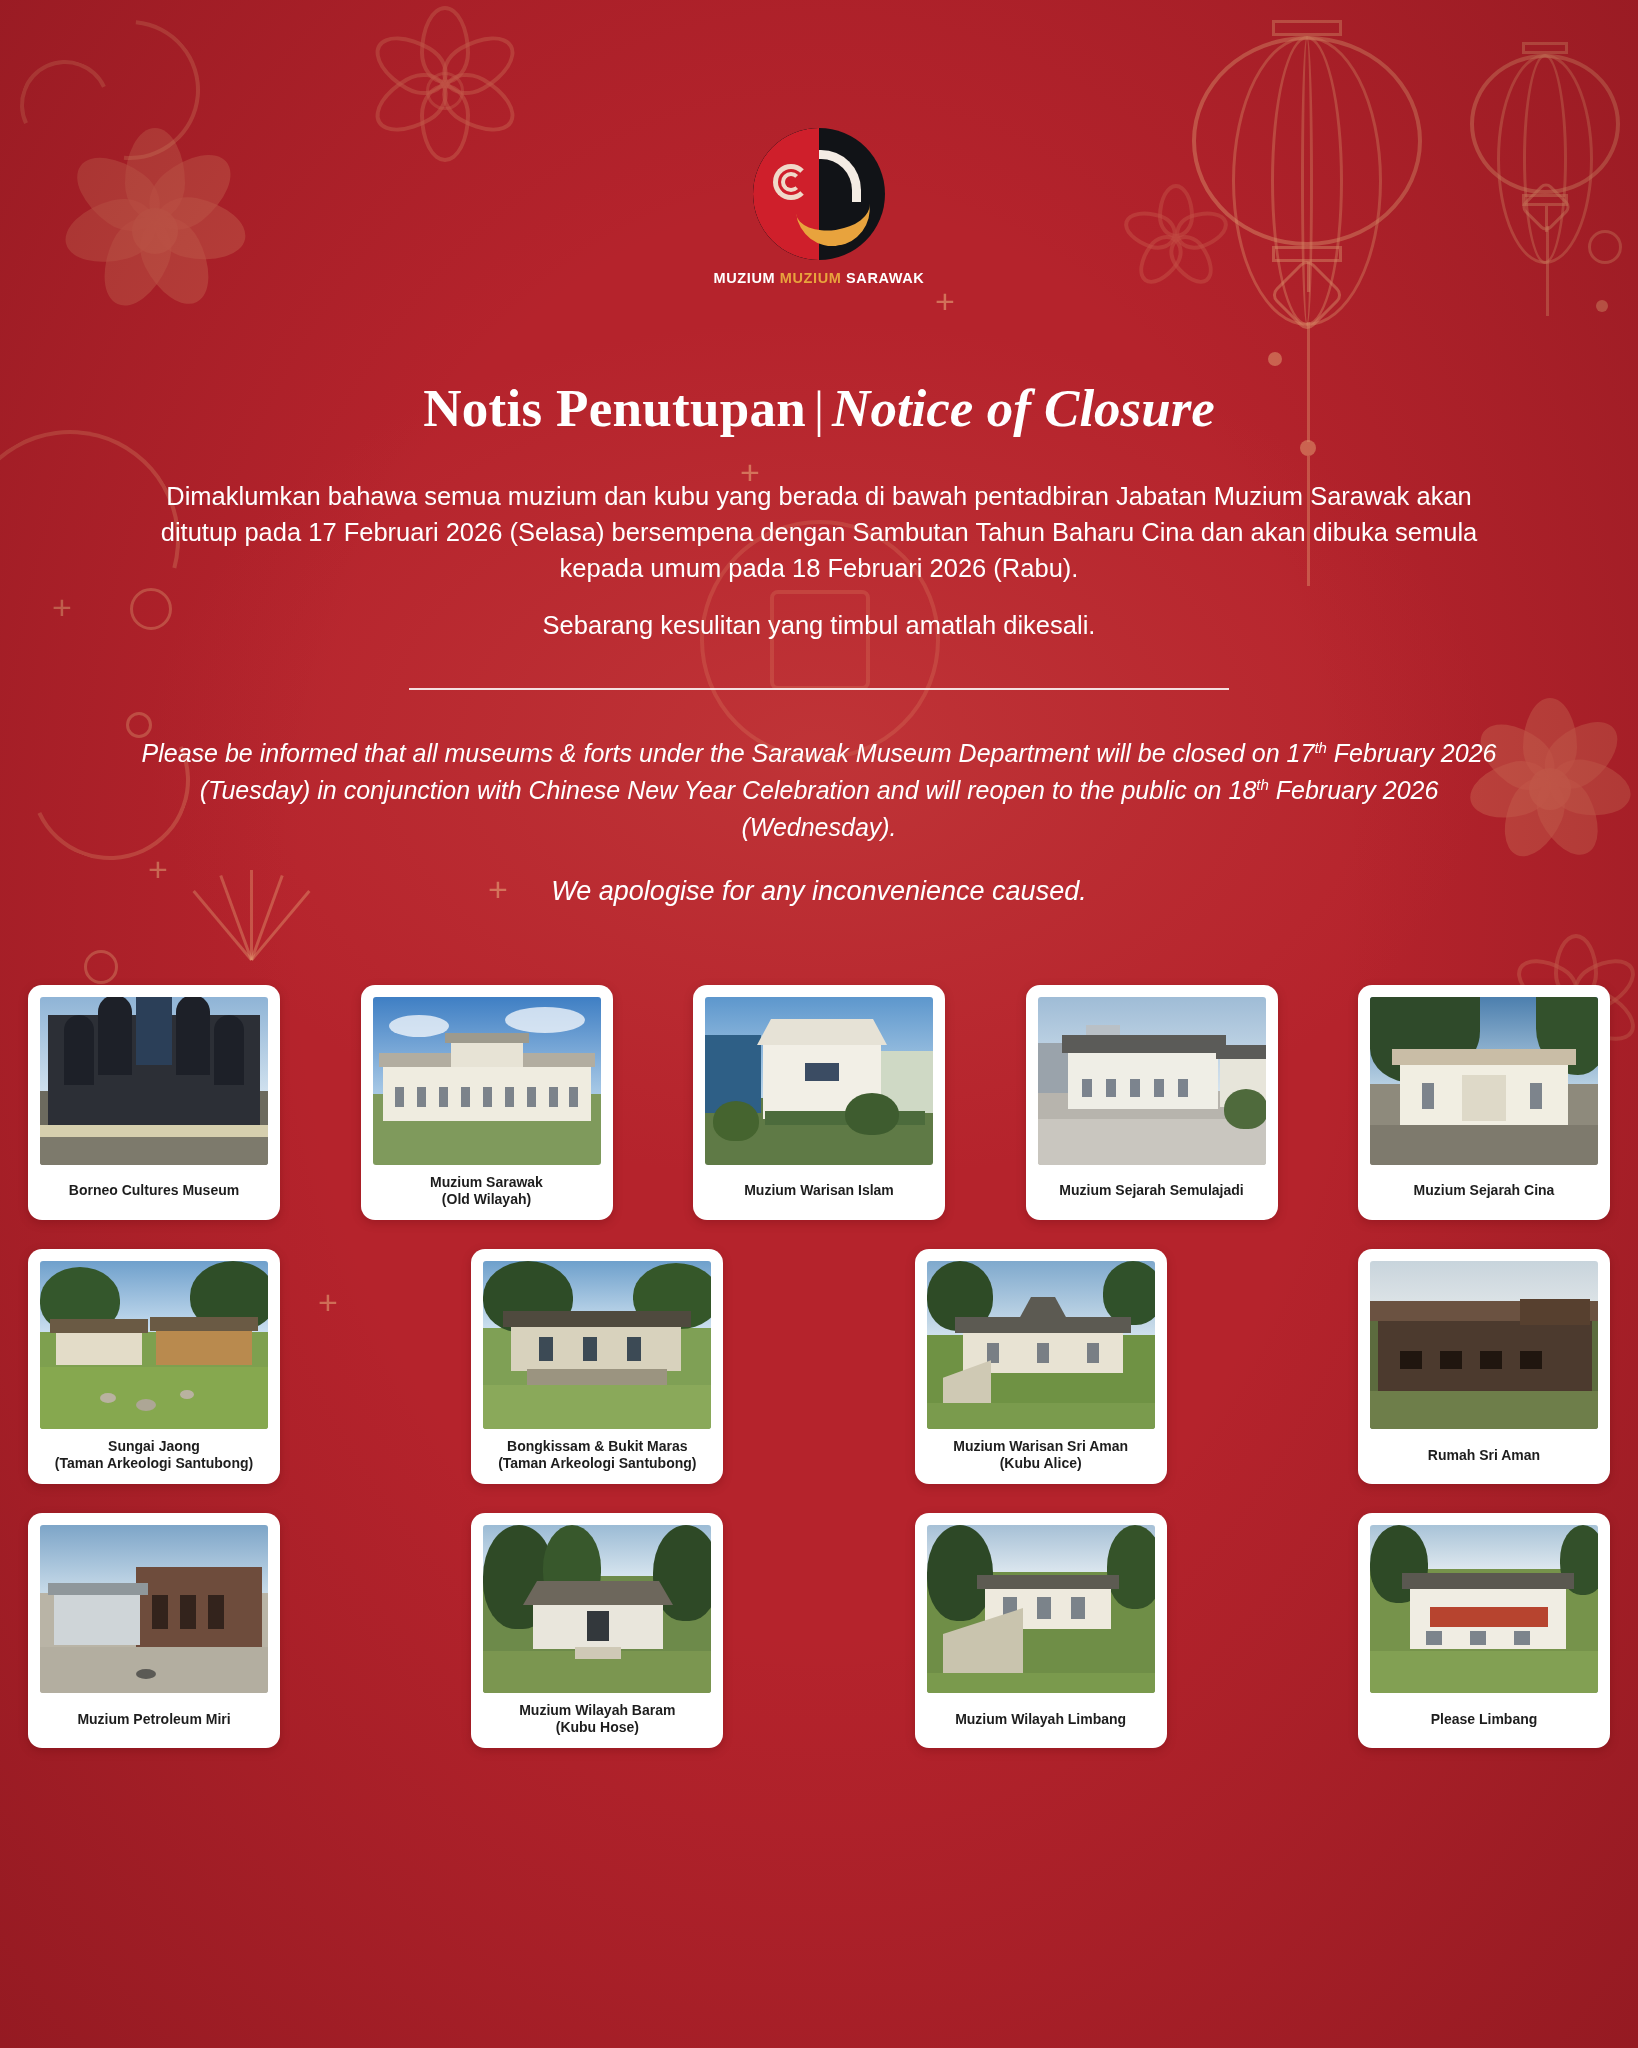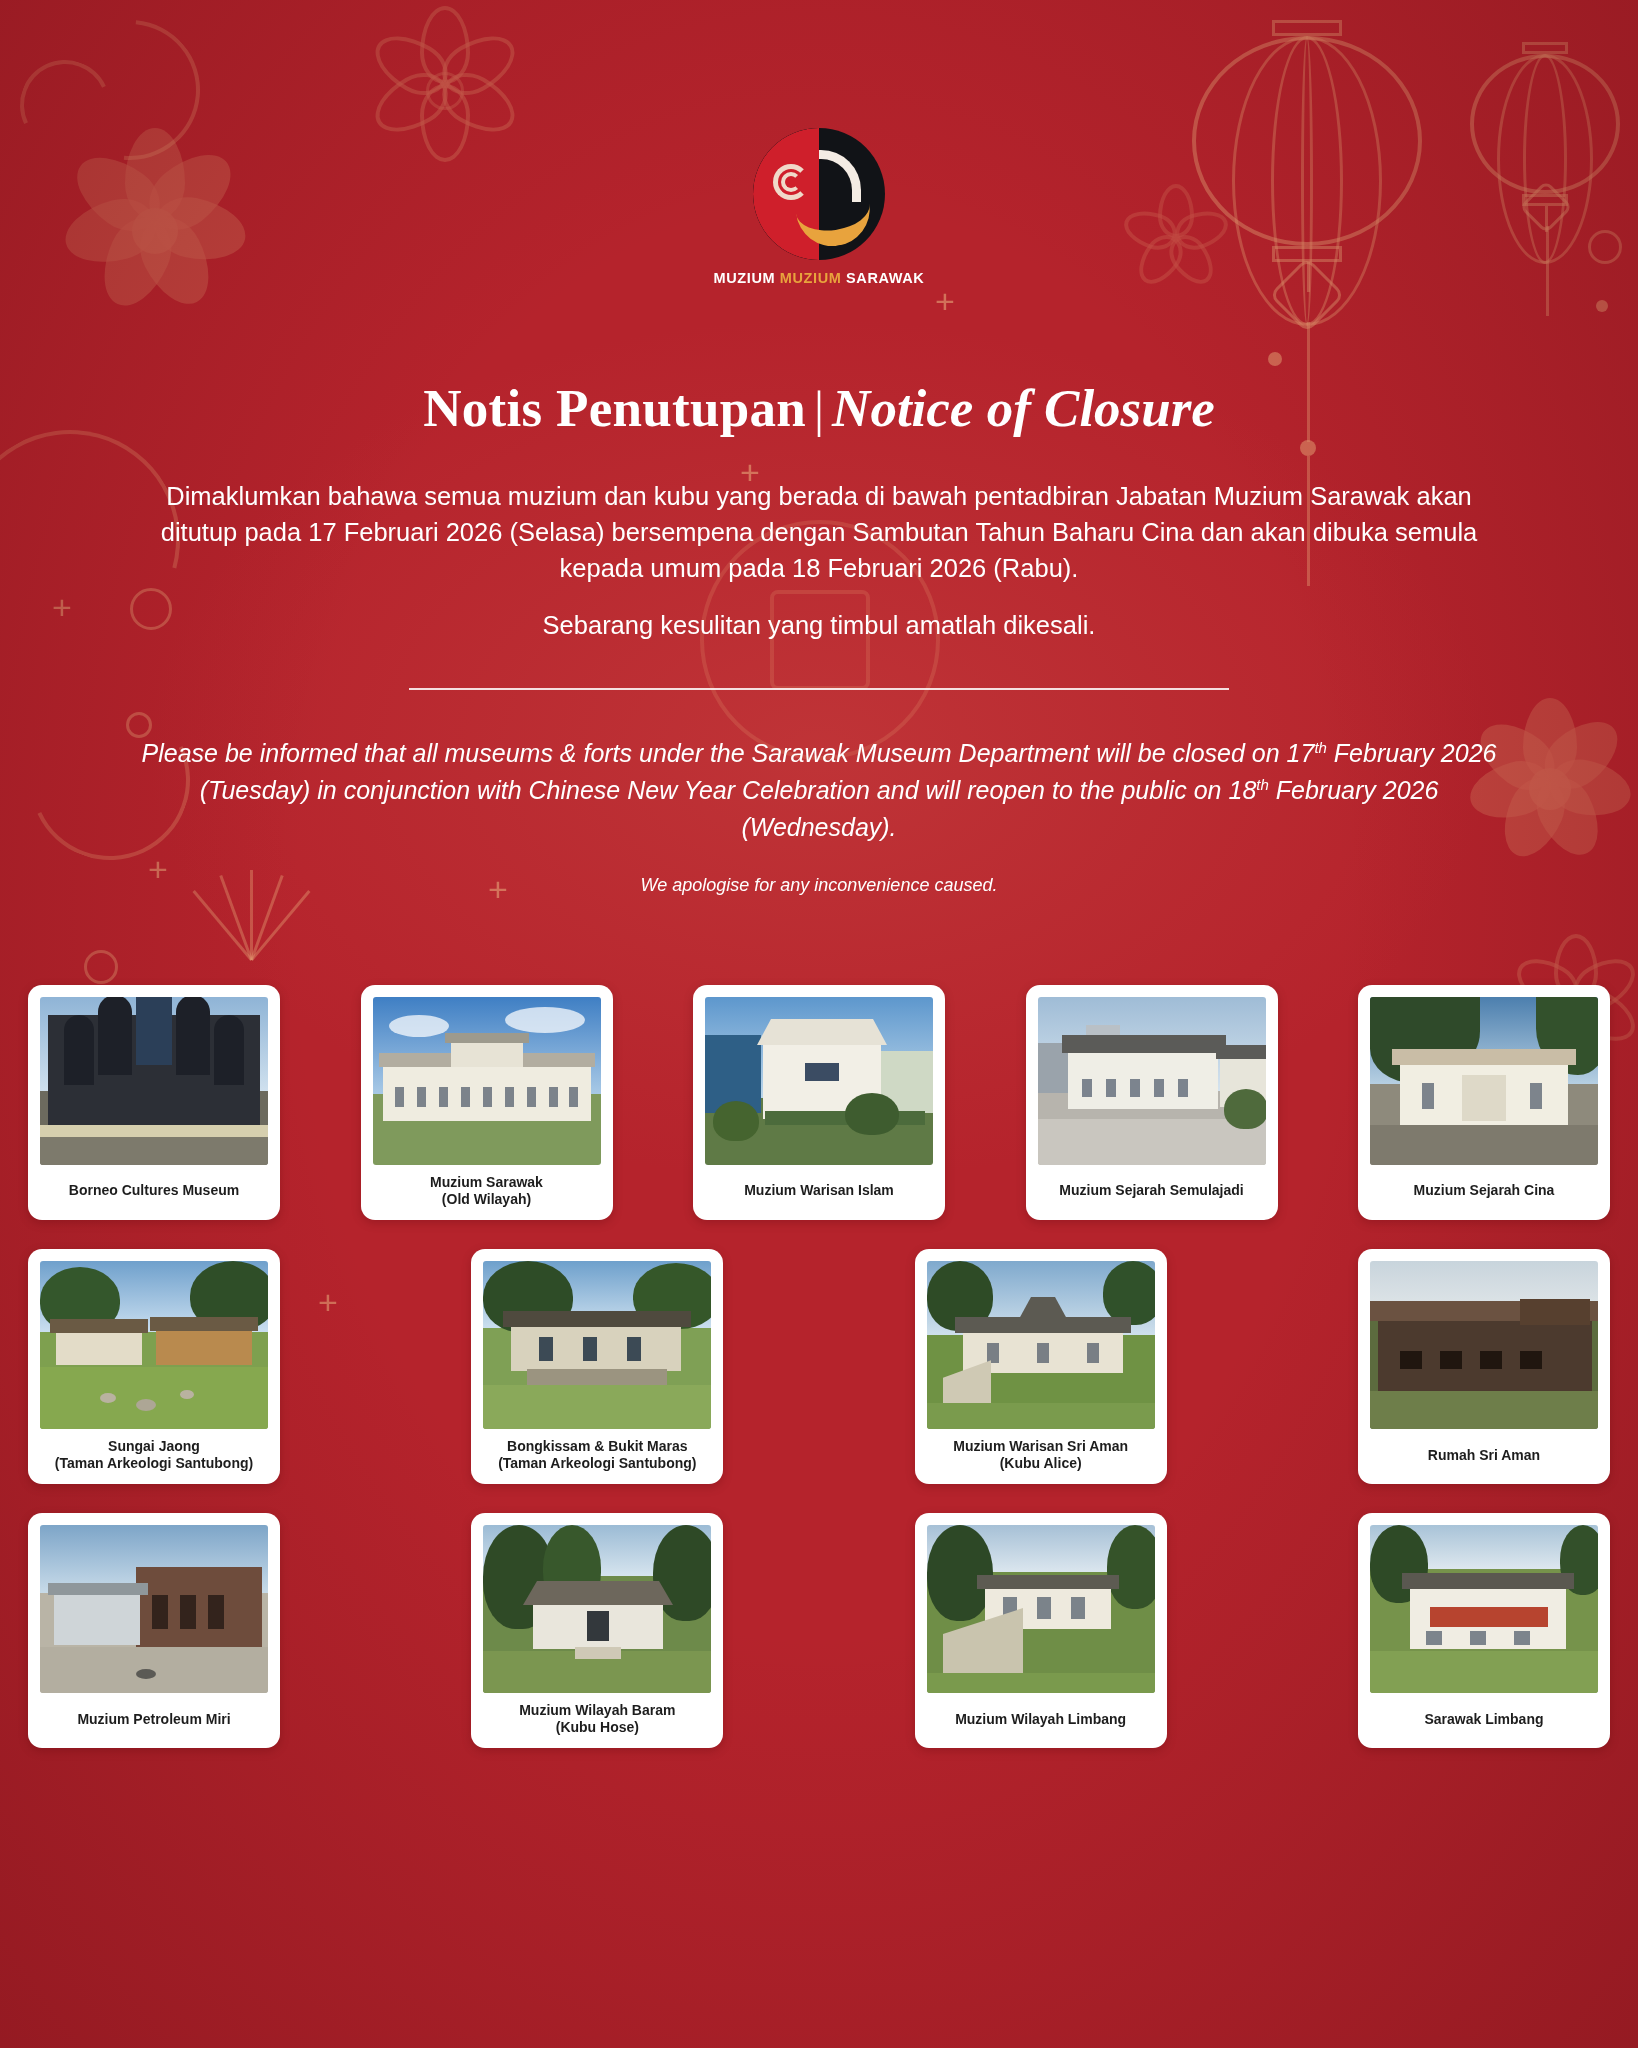"We apologise for any inconvenience" #body-en .para2 { font-size: 18px -> 27px }
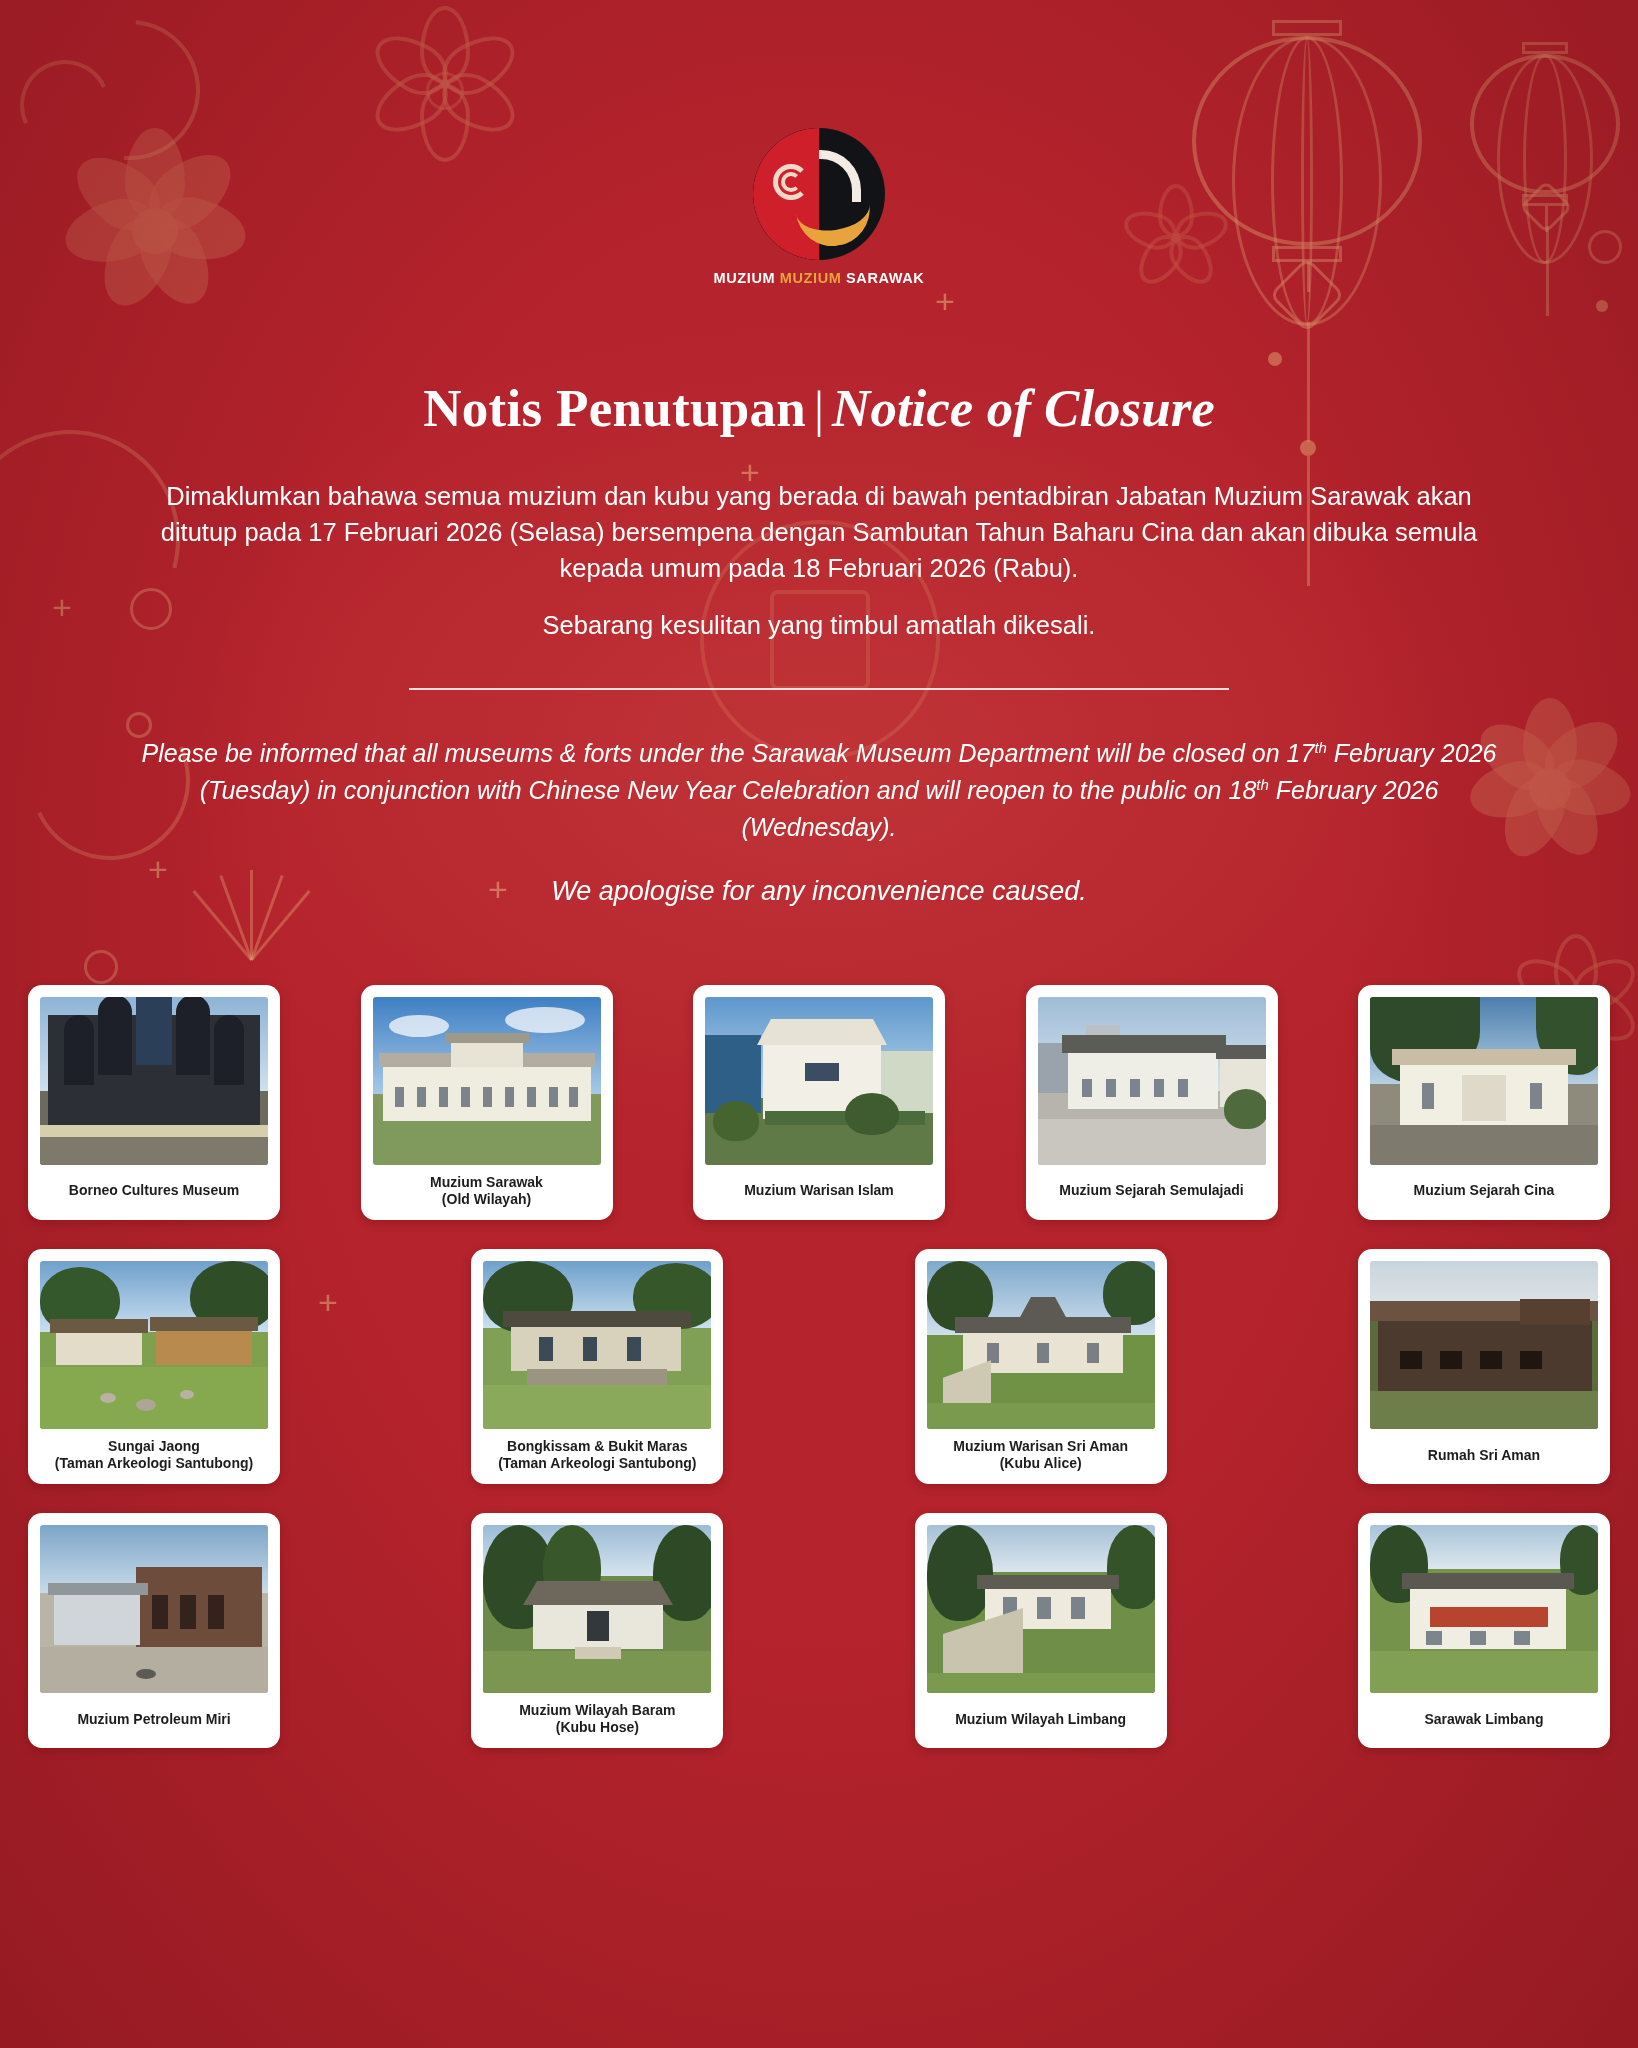"Sarawak Limbang" div.caption { text: Sarawak -> Please }
